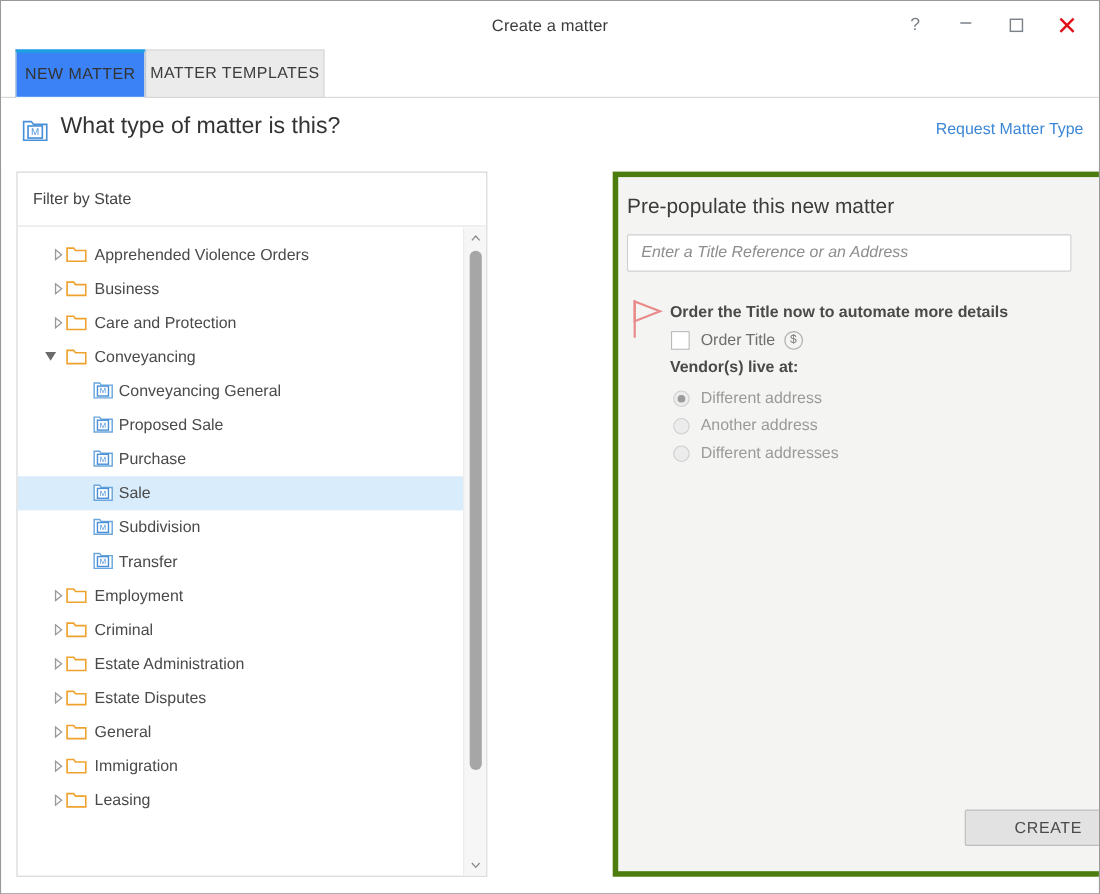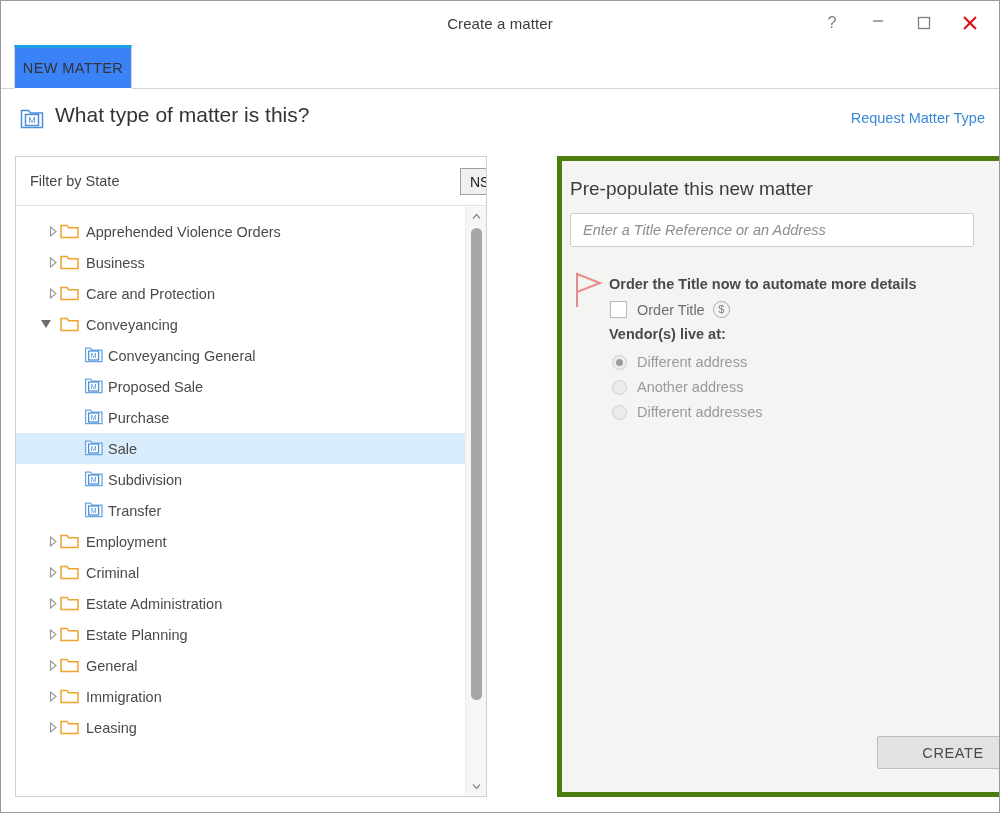"MATTER TEMPLATES" div.tab { html: none -> <div> <span>MATTER TEMPLATES</span> </div> }
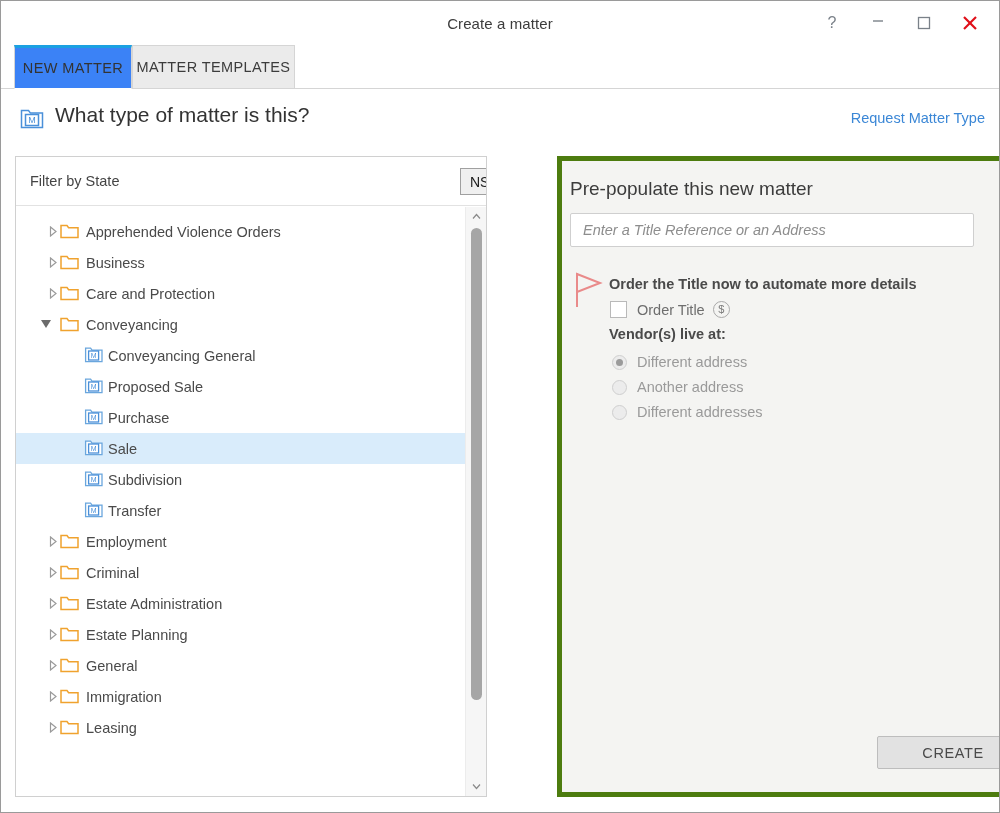"Filter by State" .left-panel { width: 472px -> 428px }
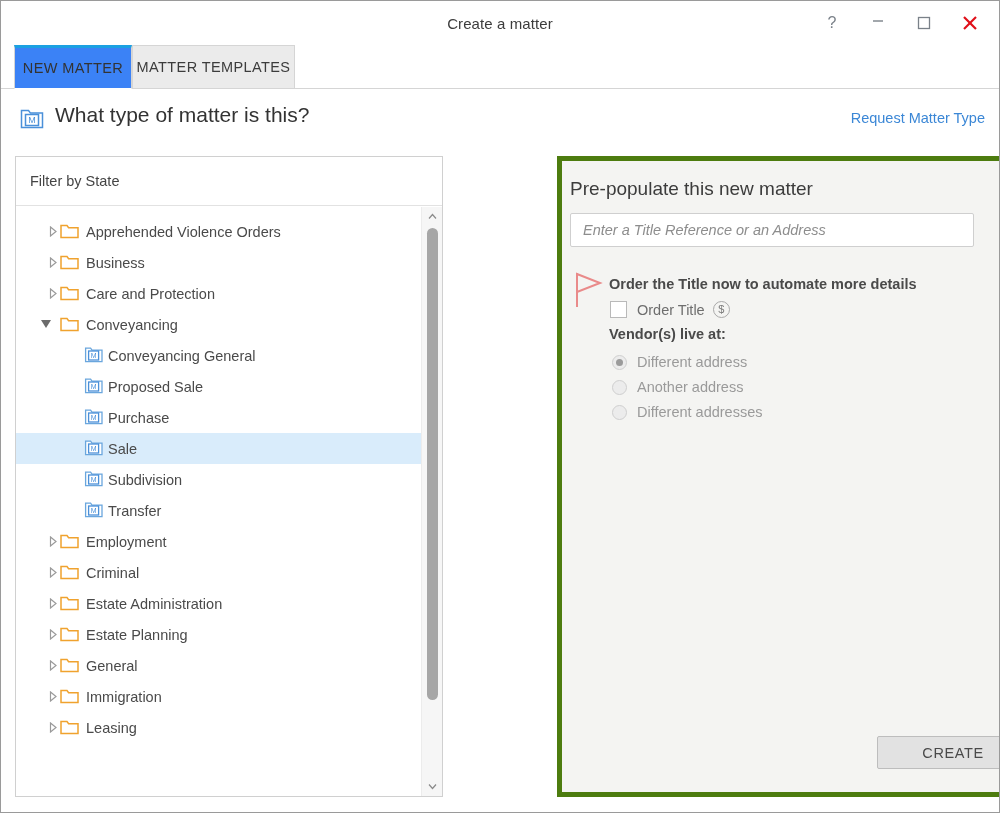"Estate Disputes" div.tree-row { html: none -> <div> <span> <svg> <polygon></polygon> </svg> </span> <span><svg> <path></path> </svg></span> <span>Estate Disputes</span> </div> }
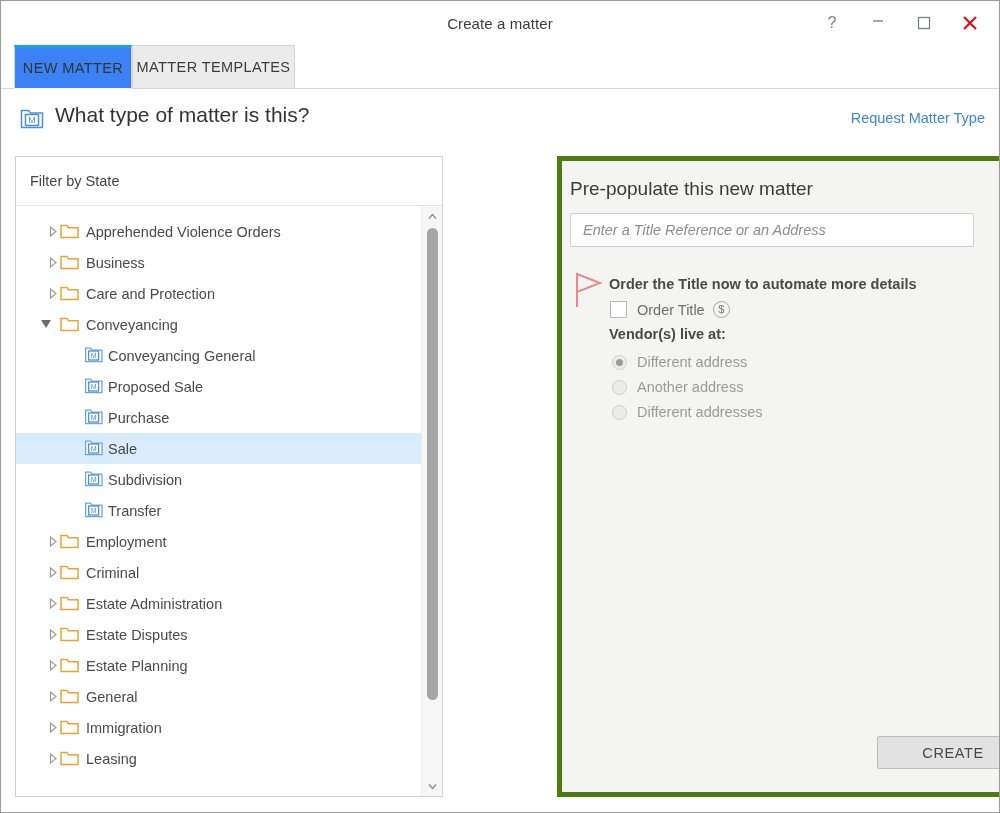"Estate Planning" div.tree-row { html: <div> <span> <svg> <polygon></polygon> </svg> </span> <span><svg> <path></path> </svg></span> <span>Estate Planning</span> </div> -> none }
